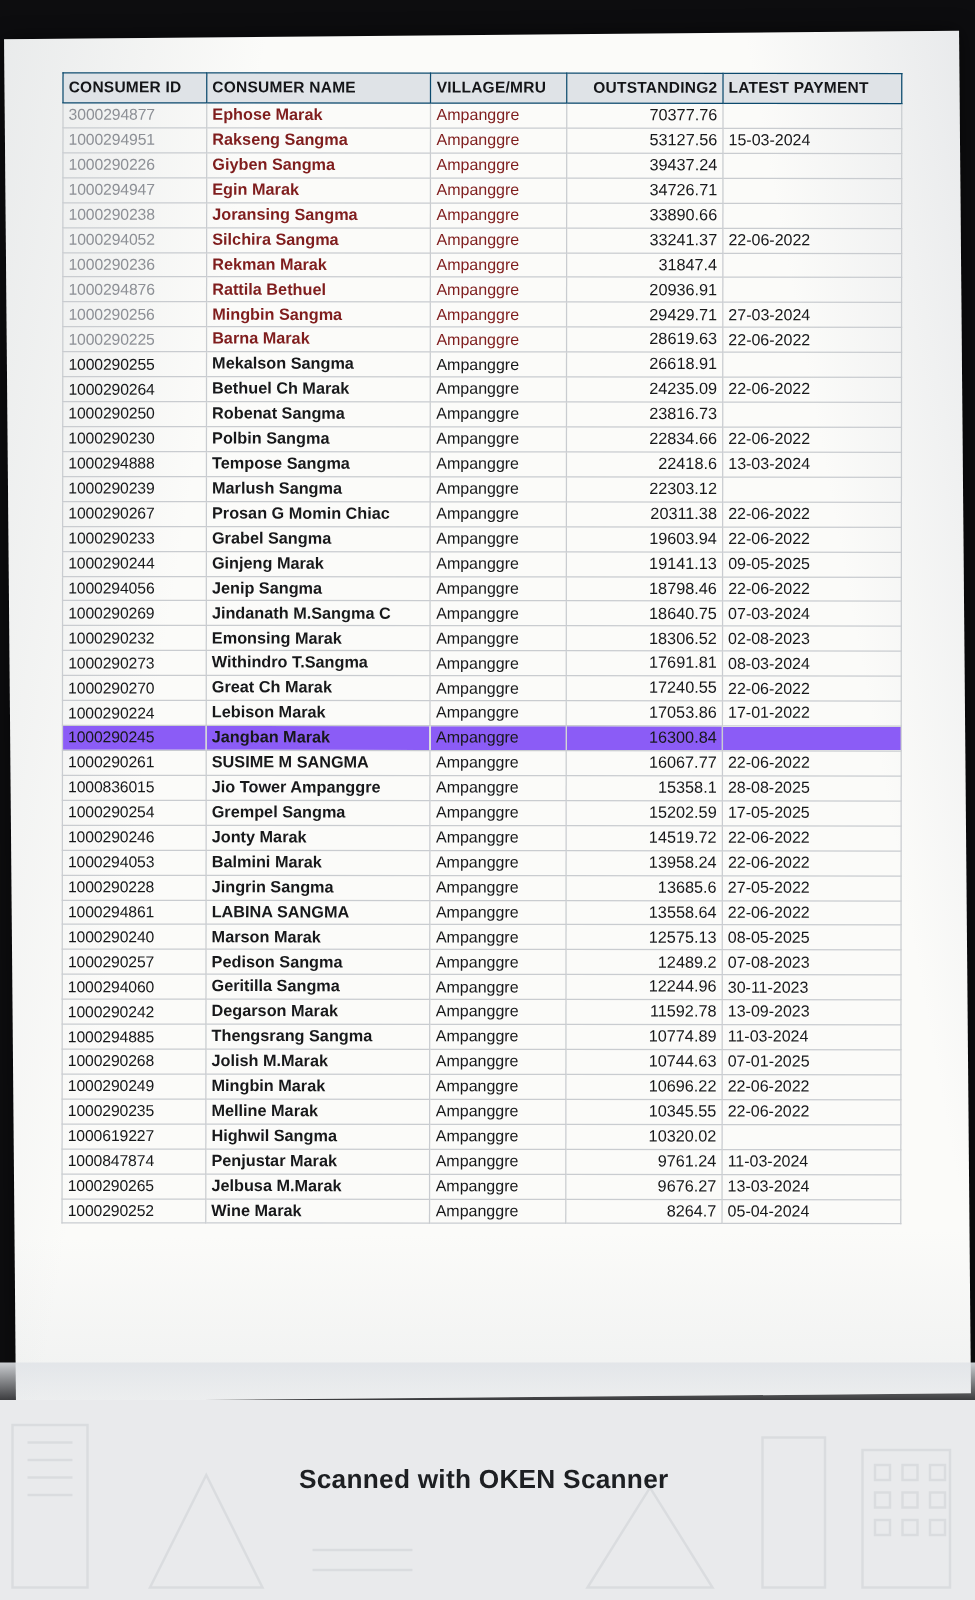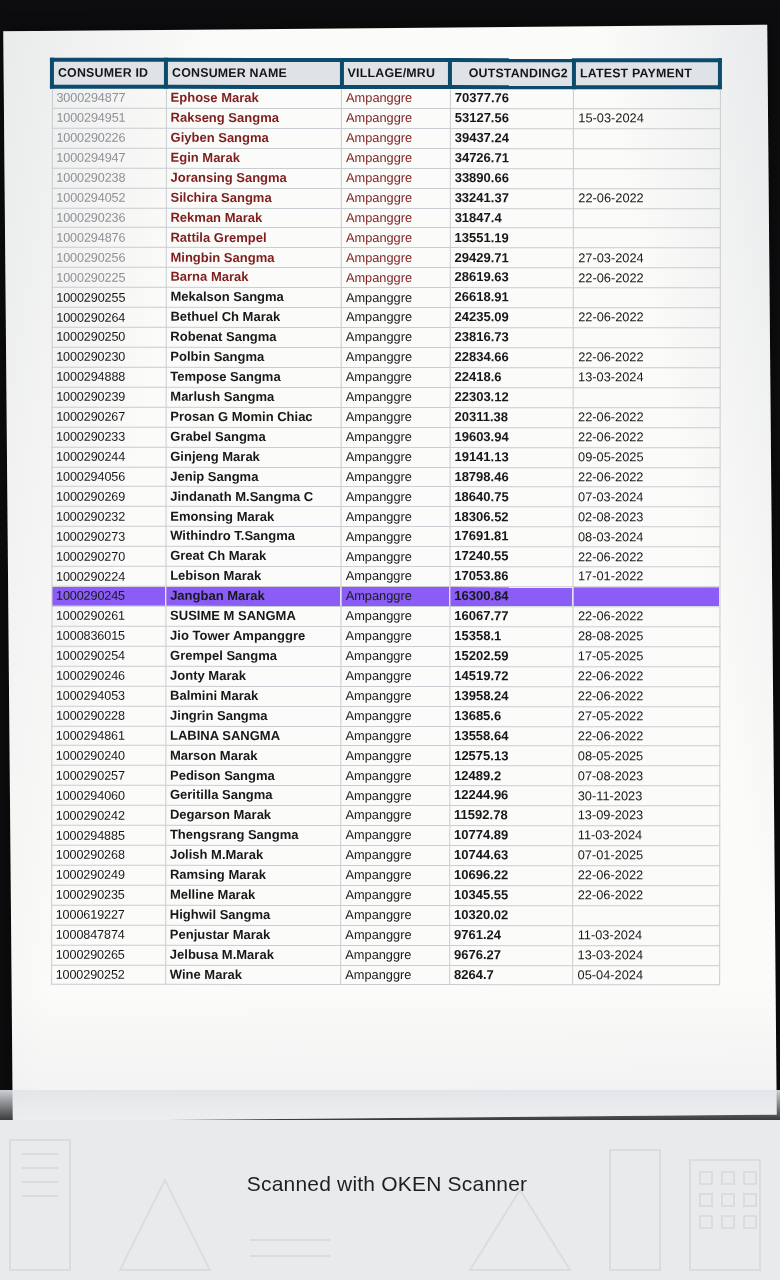"CONSUMER ID" table.report thead th { border: 4px solid #0c4a6e -> 1px solid #0c4a6e }
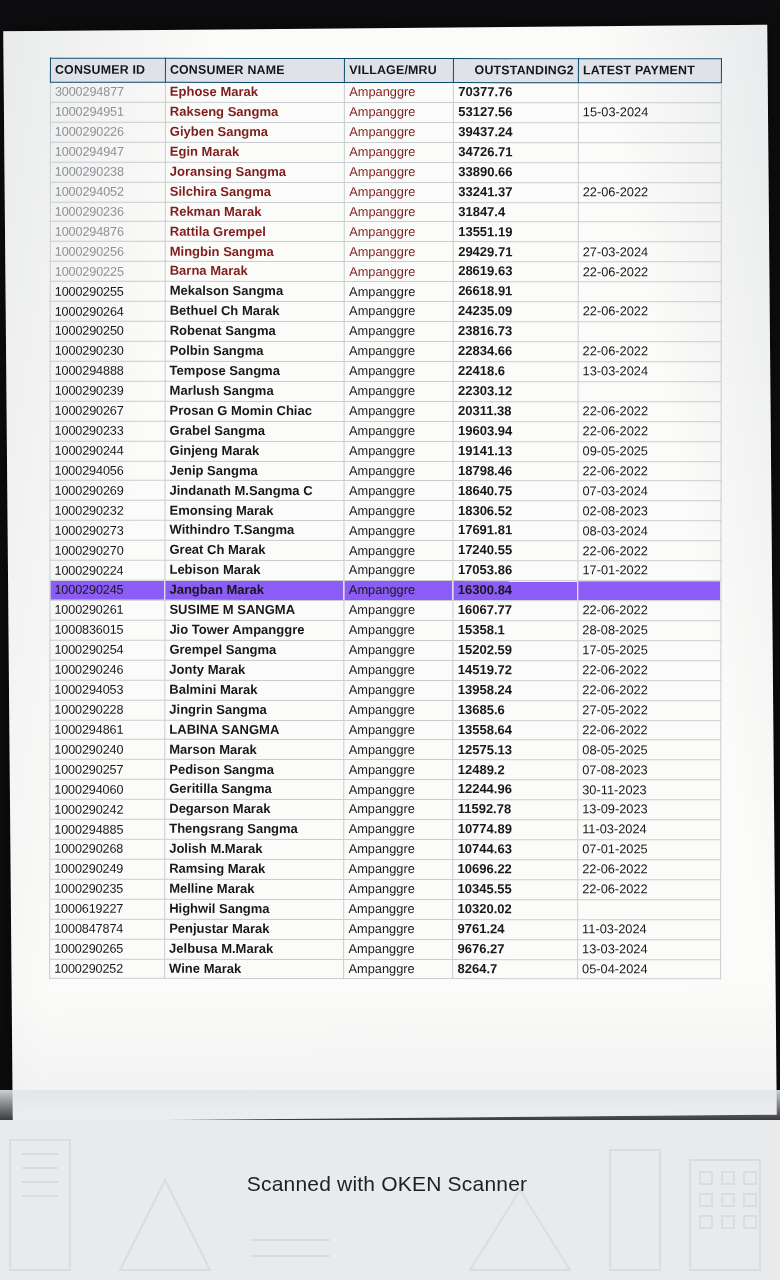"70377.76" td.amount { font-weight: bold -> none; text-align: none -> right }
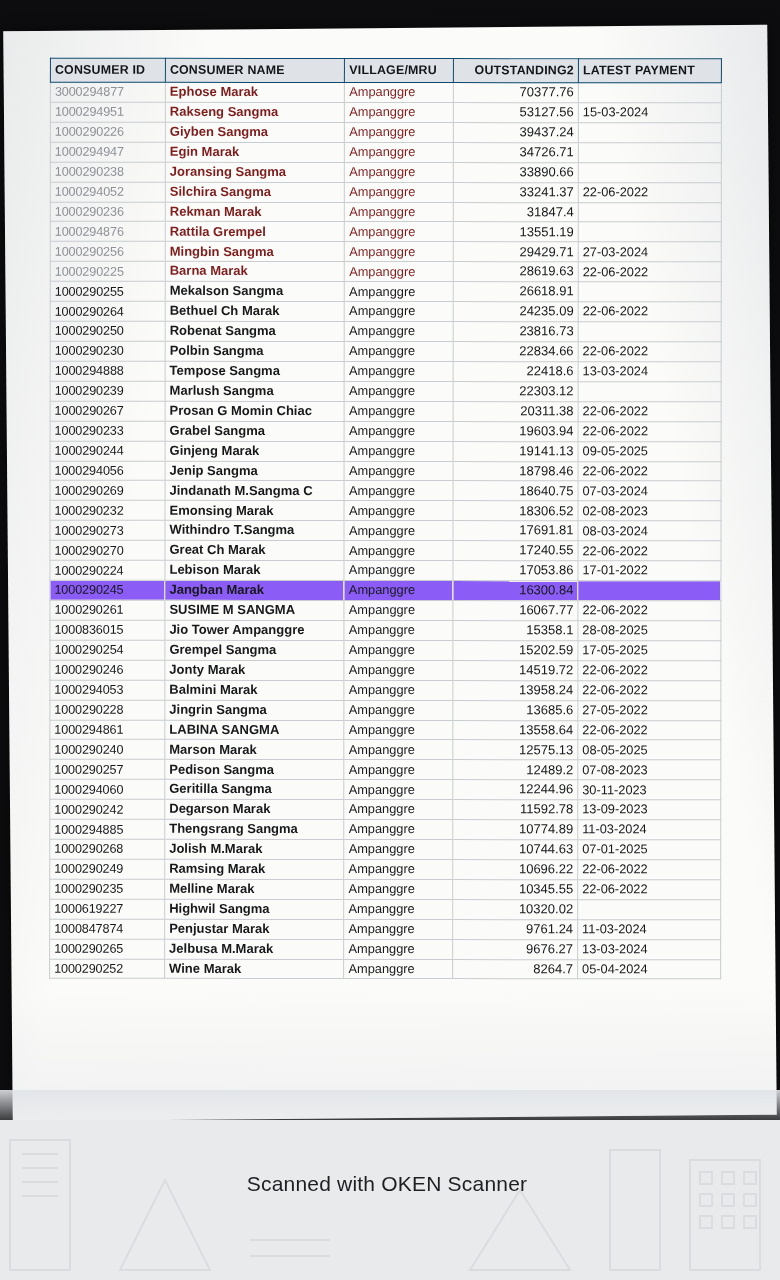"Rattila Grempel" td.cname { text: Grempel -> Bethuel }
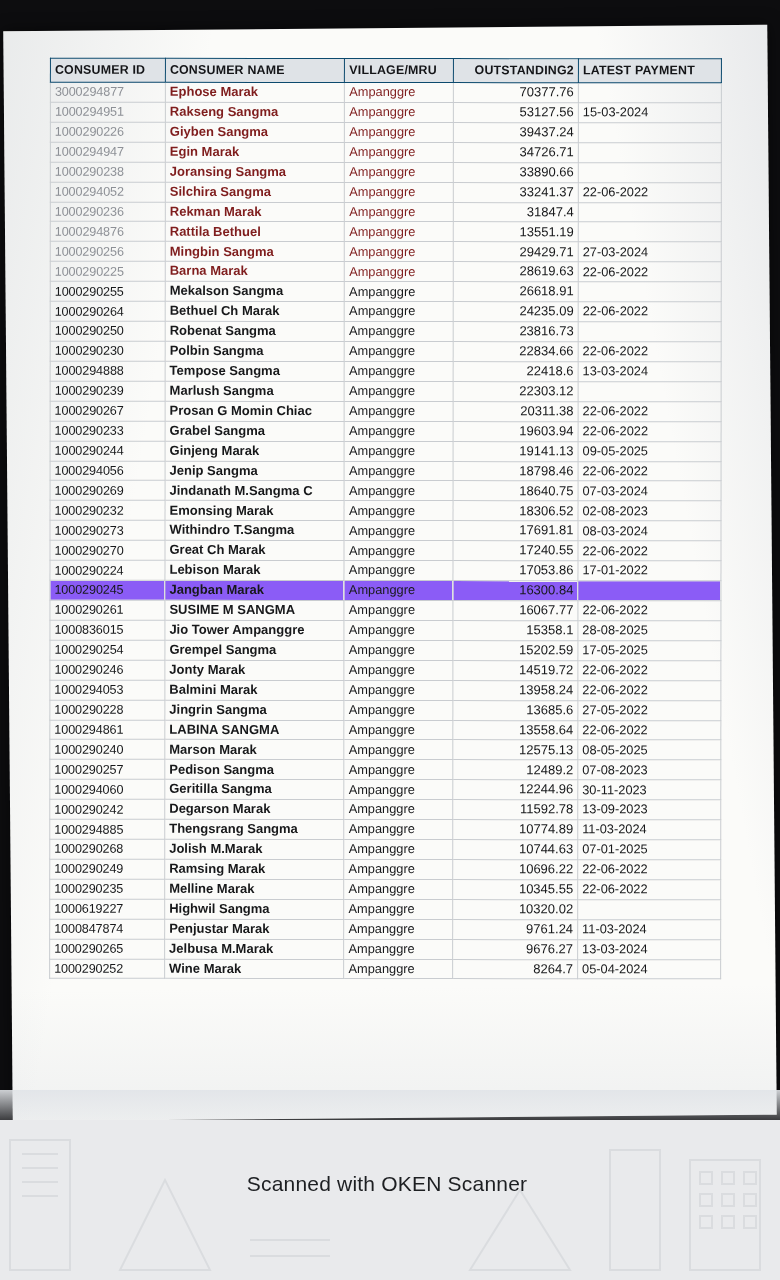"13551.19" td.amount { text: 13551.19 -> 20936.91 }
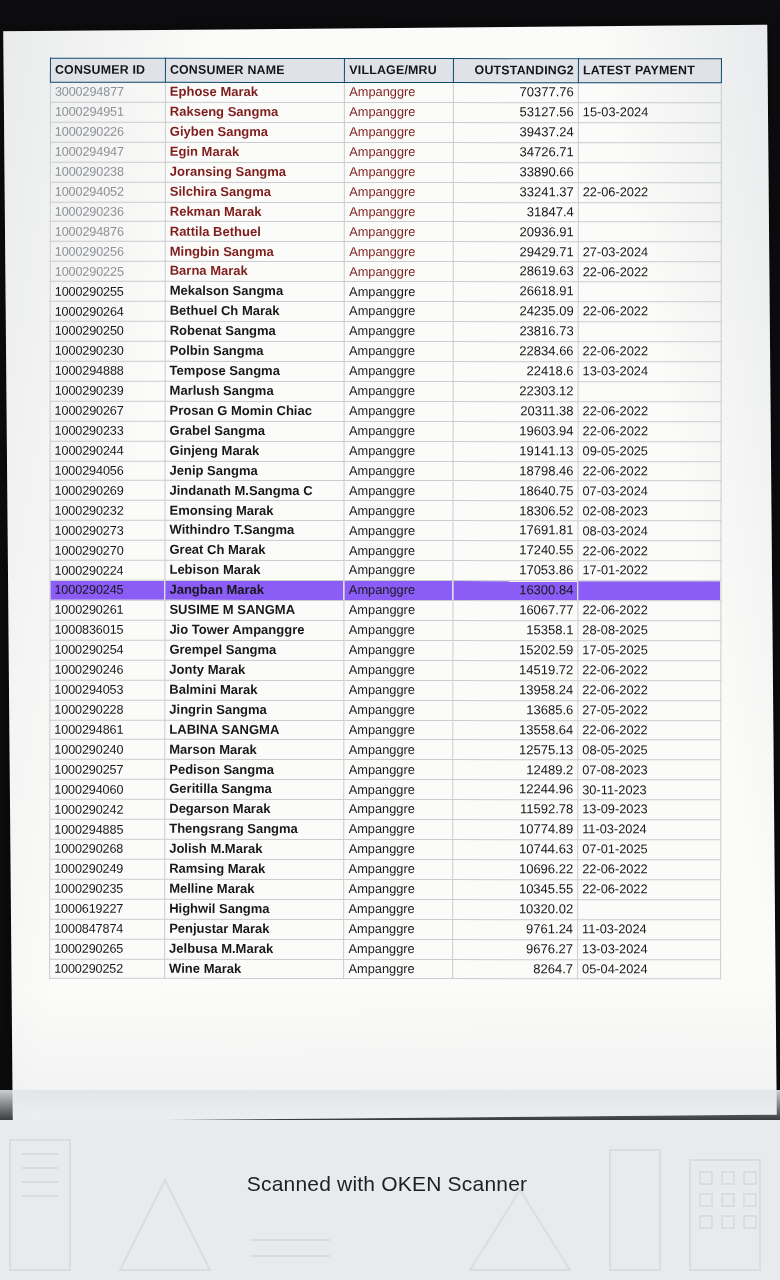"Ramsing Marak" td.cname { text: Ramsing -> Mingbin }
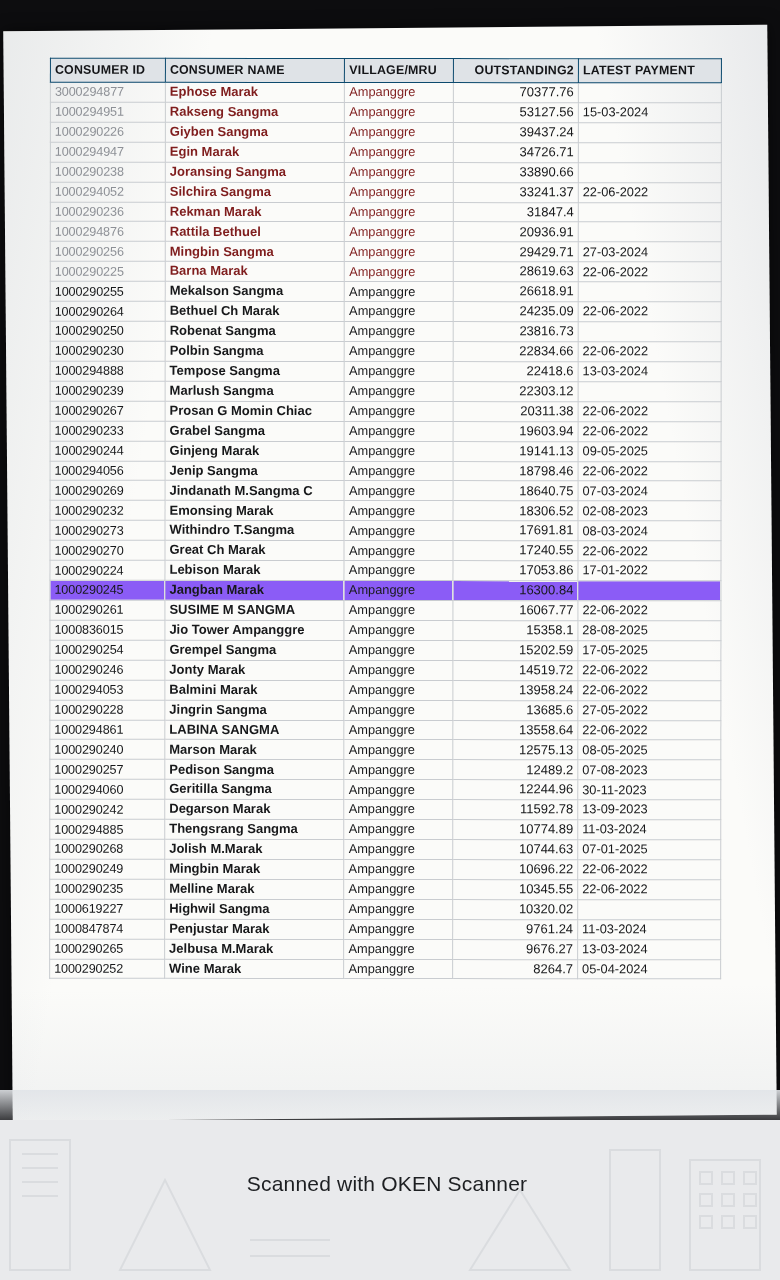"Scanned with OKEN Scanner" .footer .scan-text { font-weight: none -> bold }
